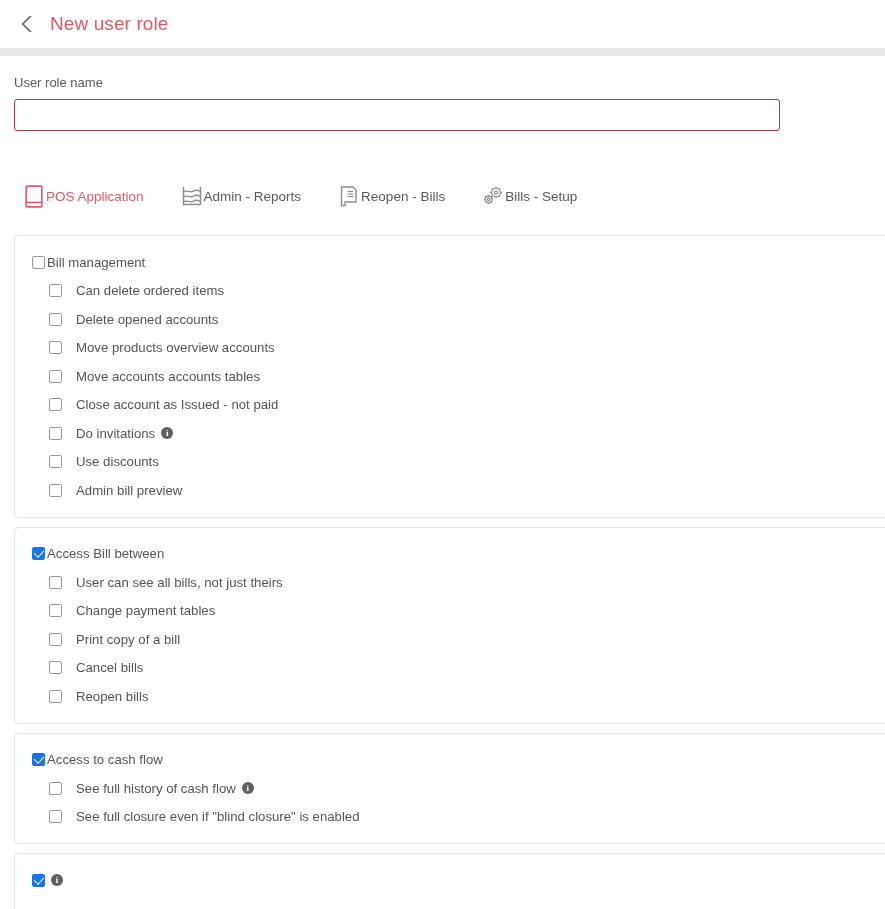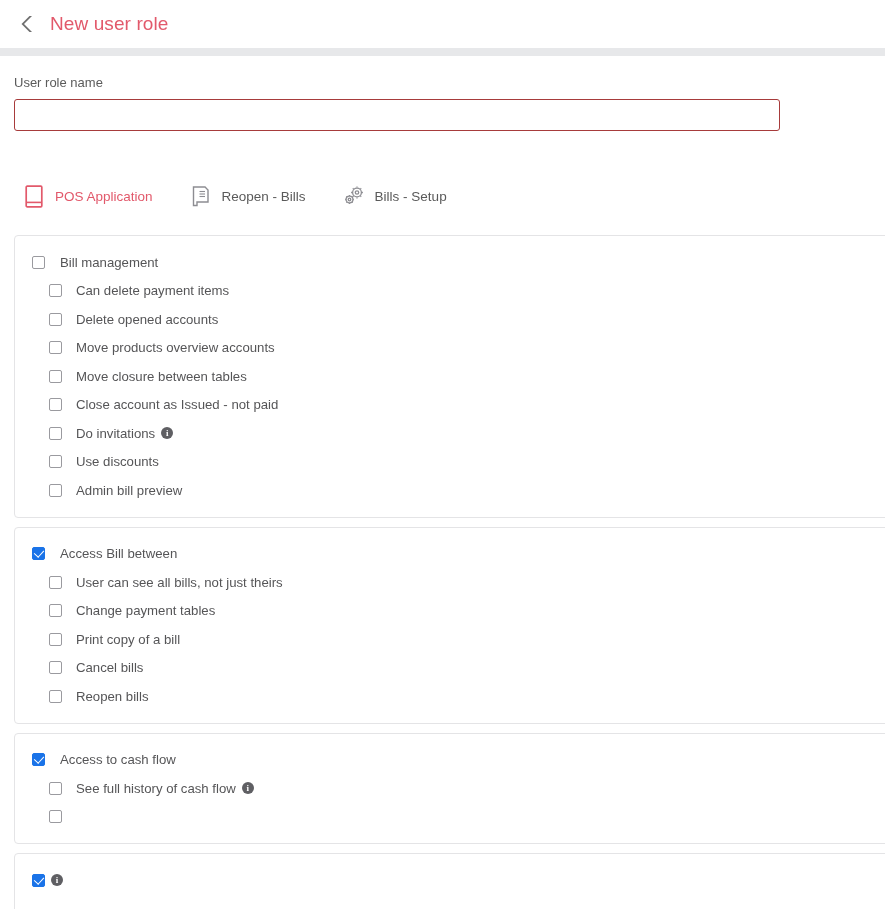"POS Application" .tab { gap: 9px -> none }
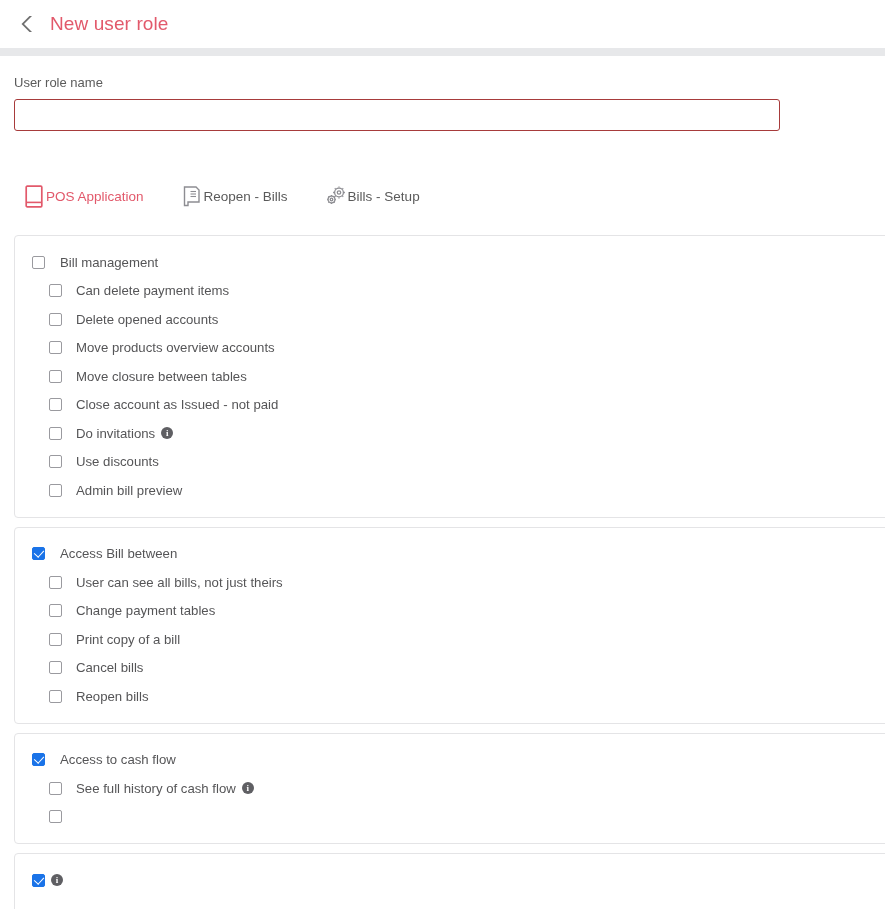"Admin - Reports" div.tab { html: none -> <div> <span> <svg> <path></path> <path></path> <path></path> <path></path> </svg> </span> <span>Admin - Reports</span> </div> }
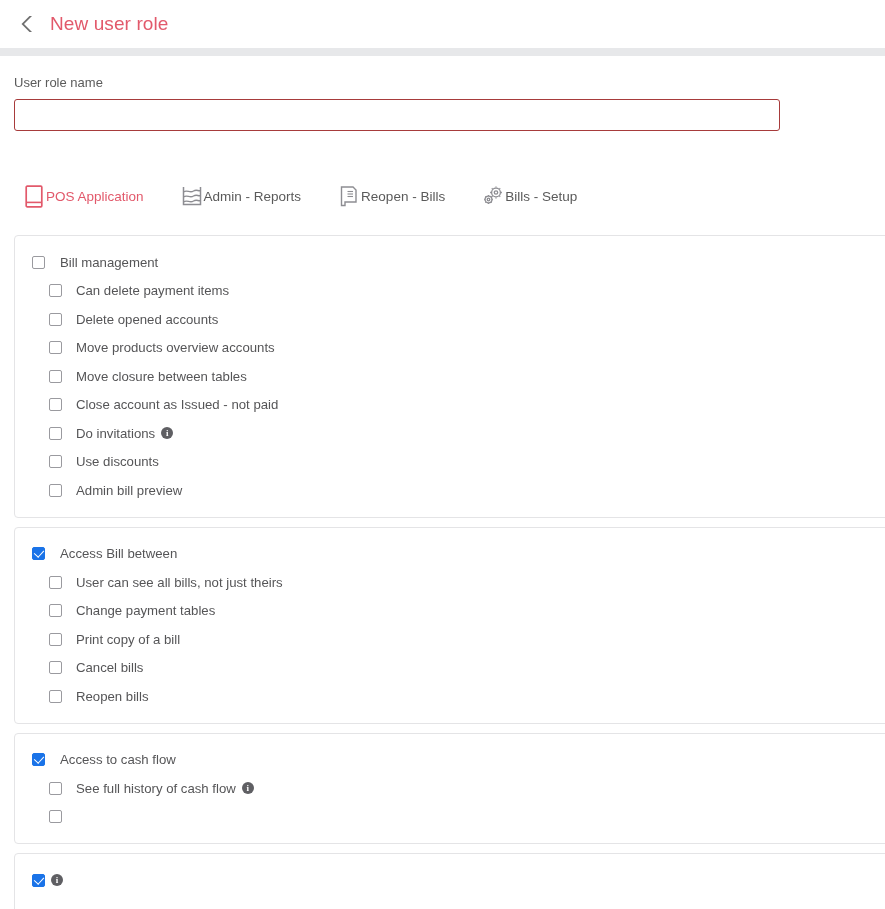"Bill management" .row-label { margin-left: 15px -> 2px }
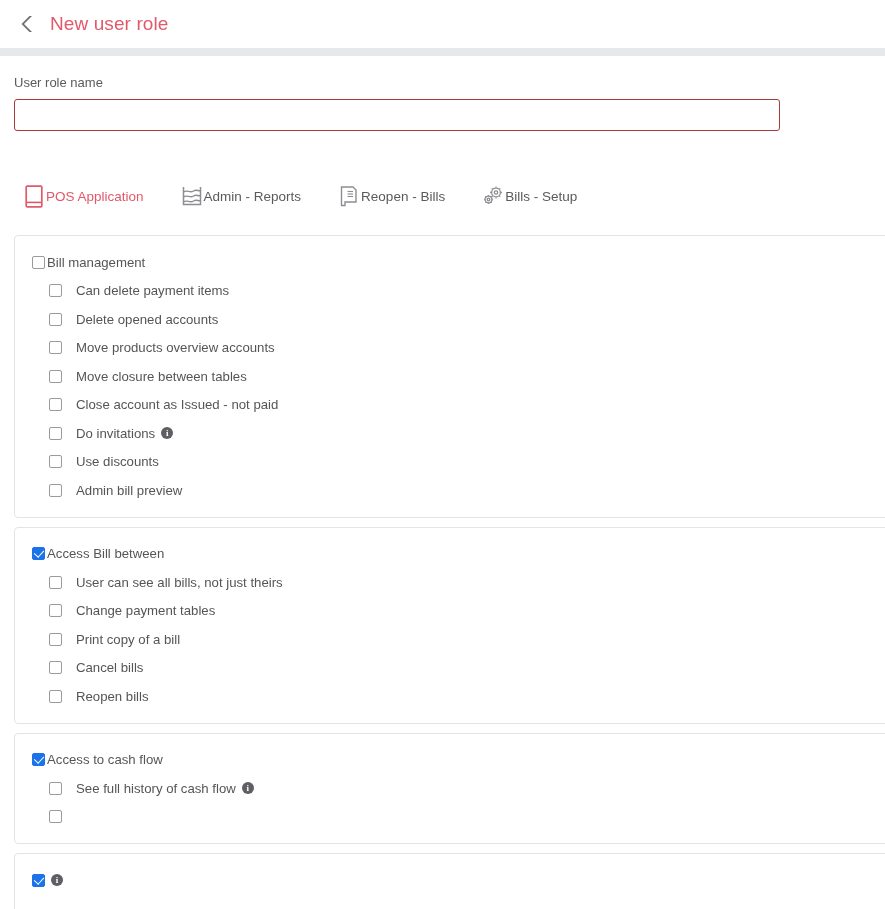"Can delete payment items" span.row-label { text: payment -> ordered }
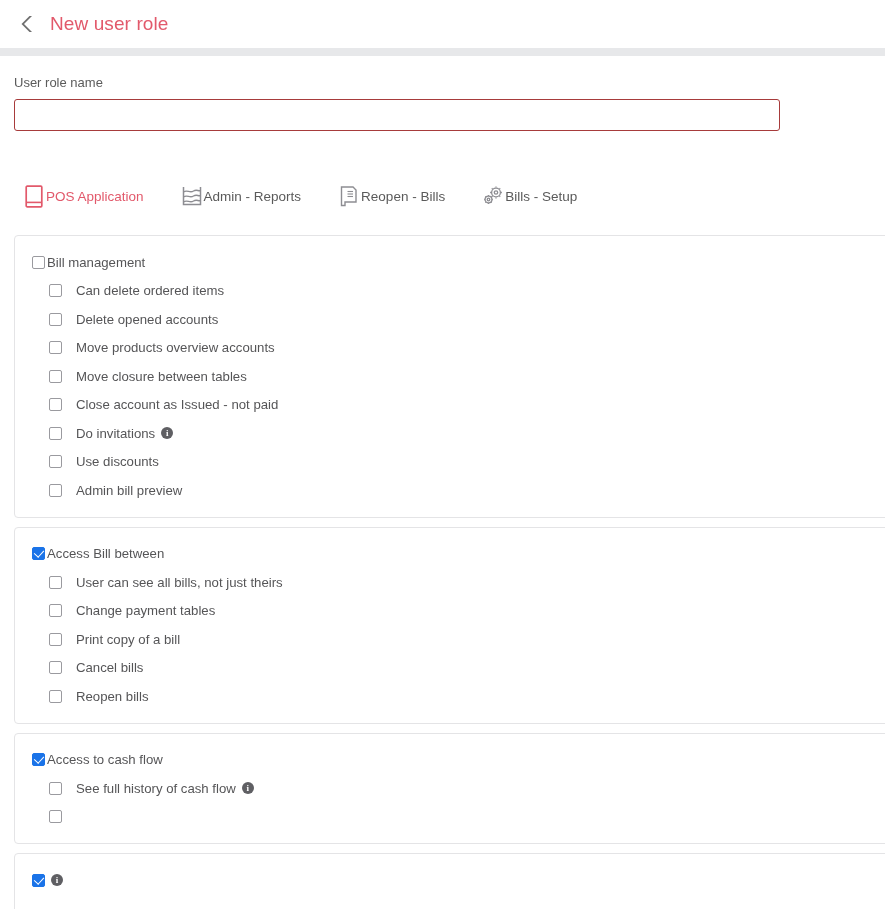"Move closure between tables" span.row-label { text: closure between -> accounts accounts }
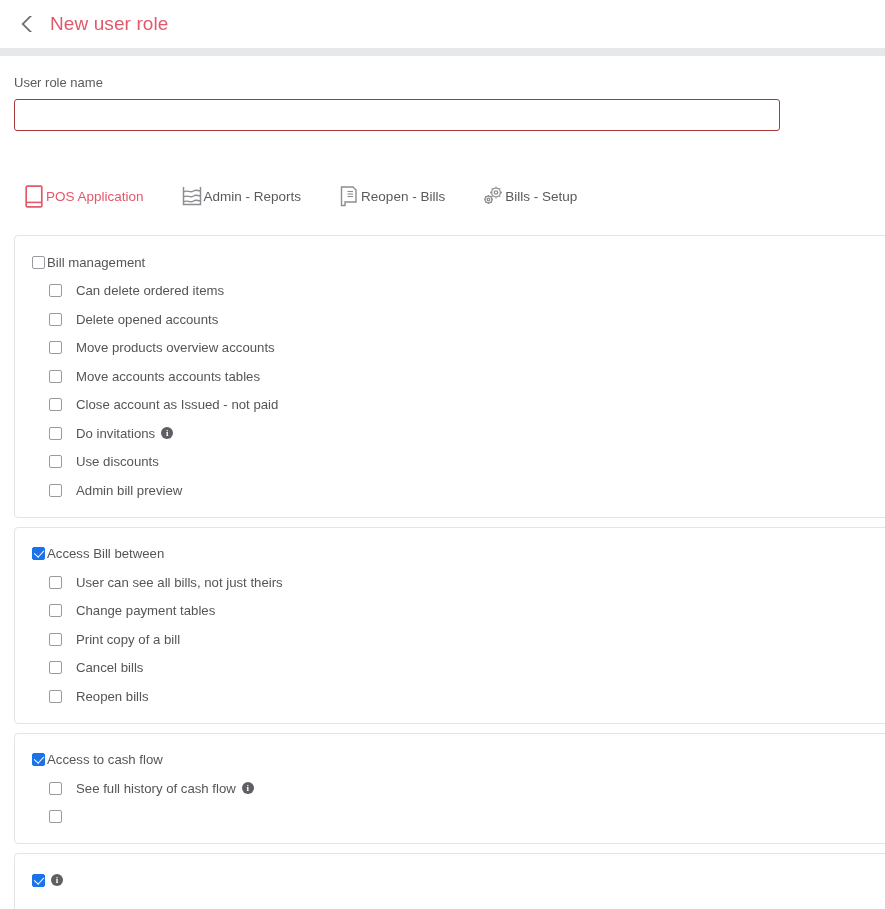"See full closure even if" span.row-label { html: none -> <span>See full closure even if "blind closure" is enabled</span> }
